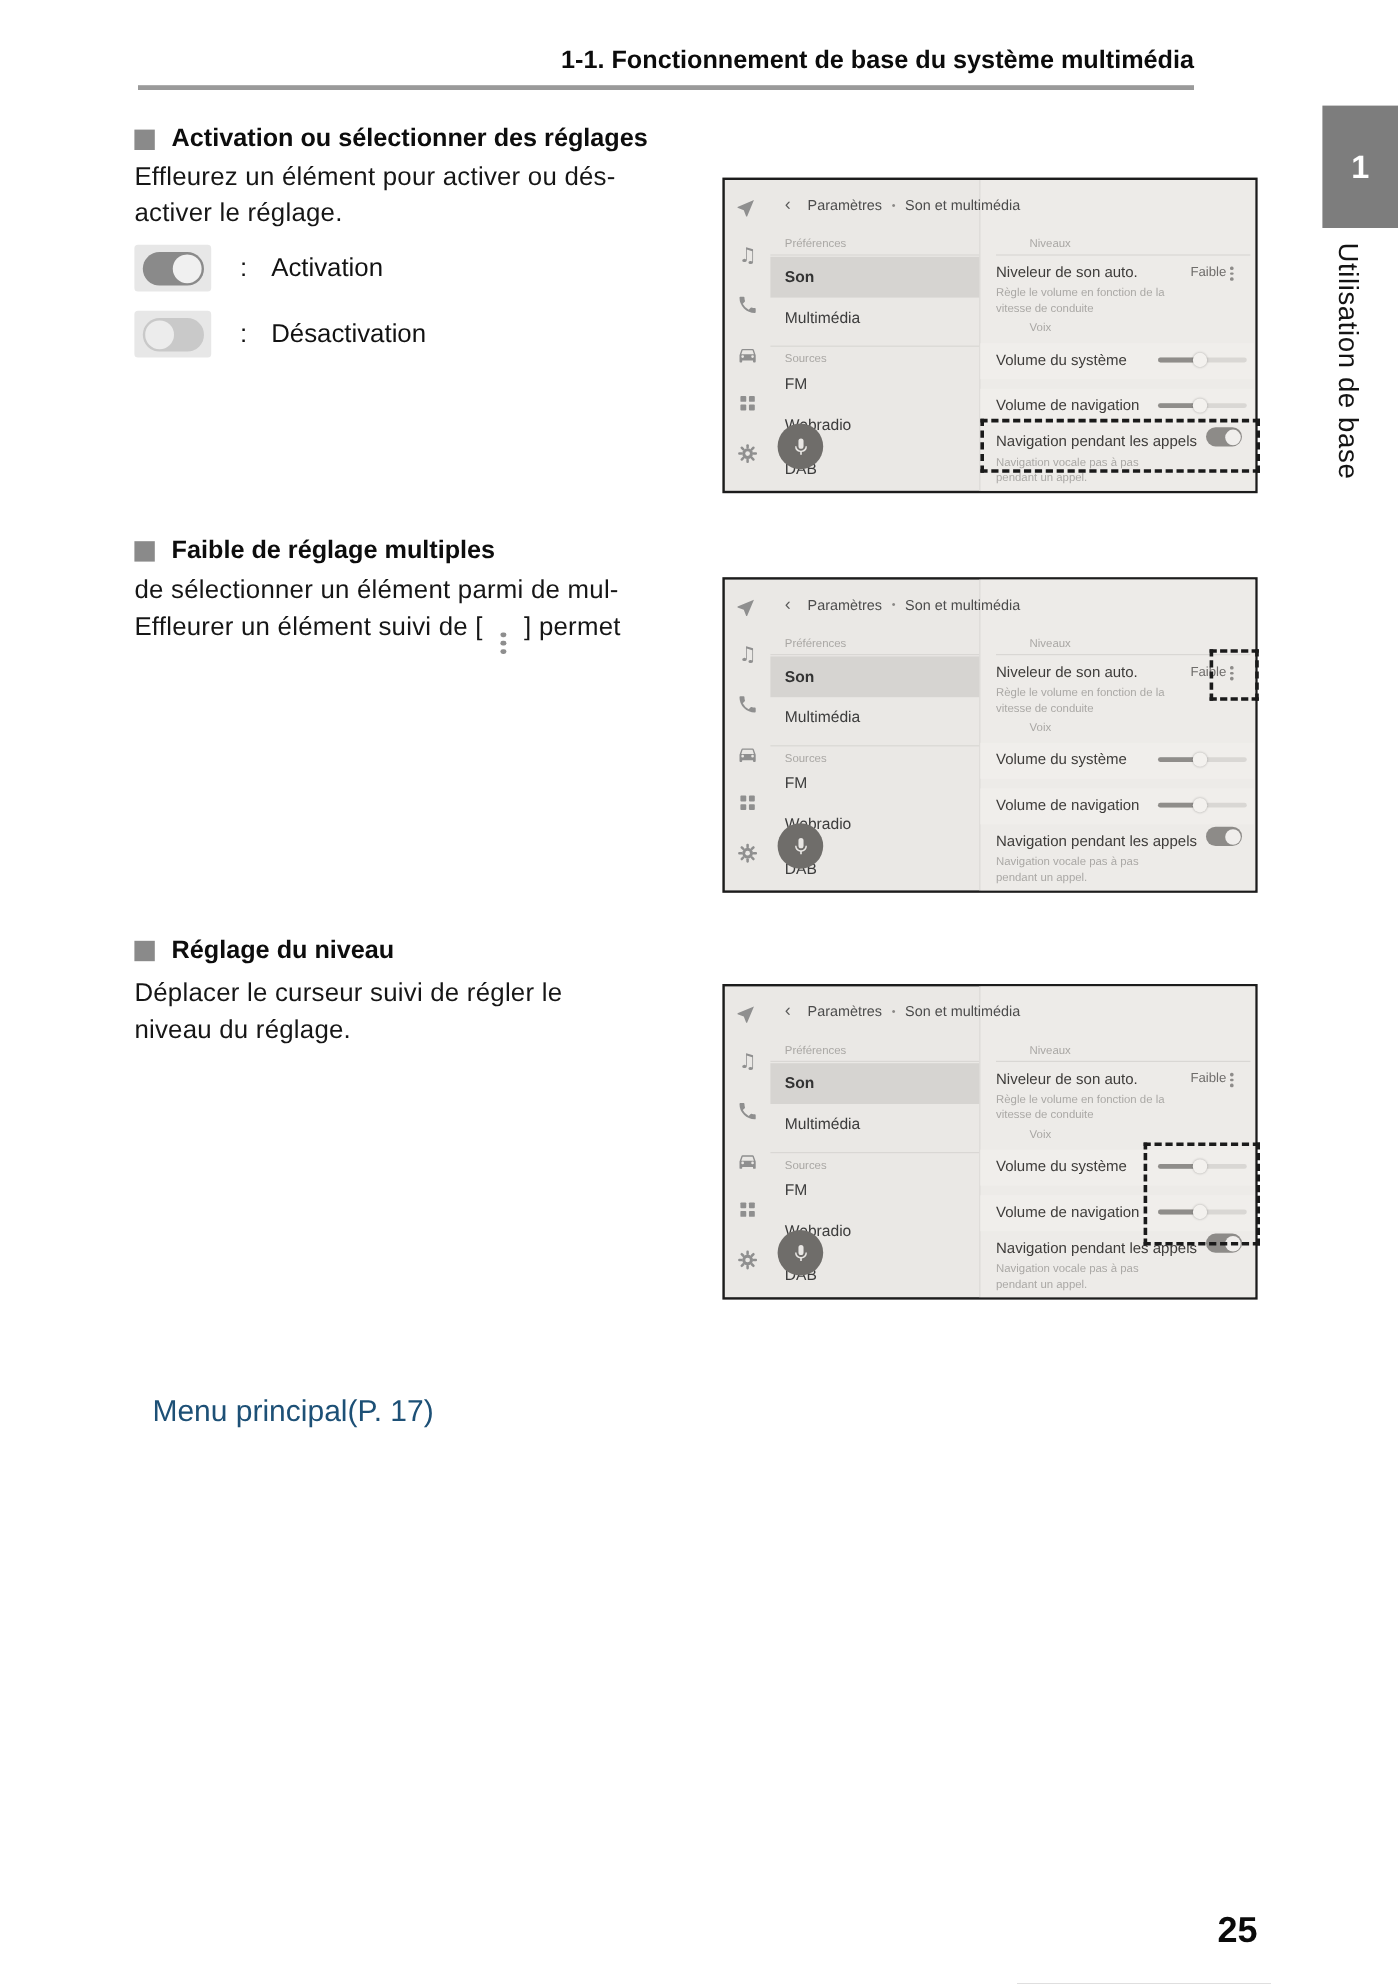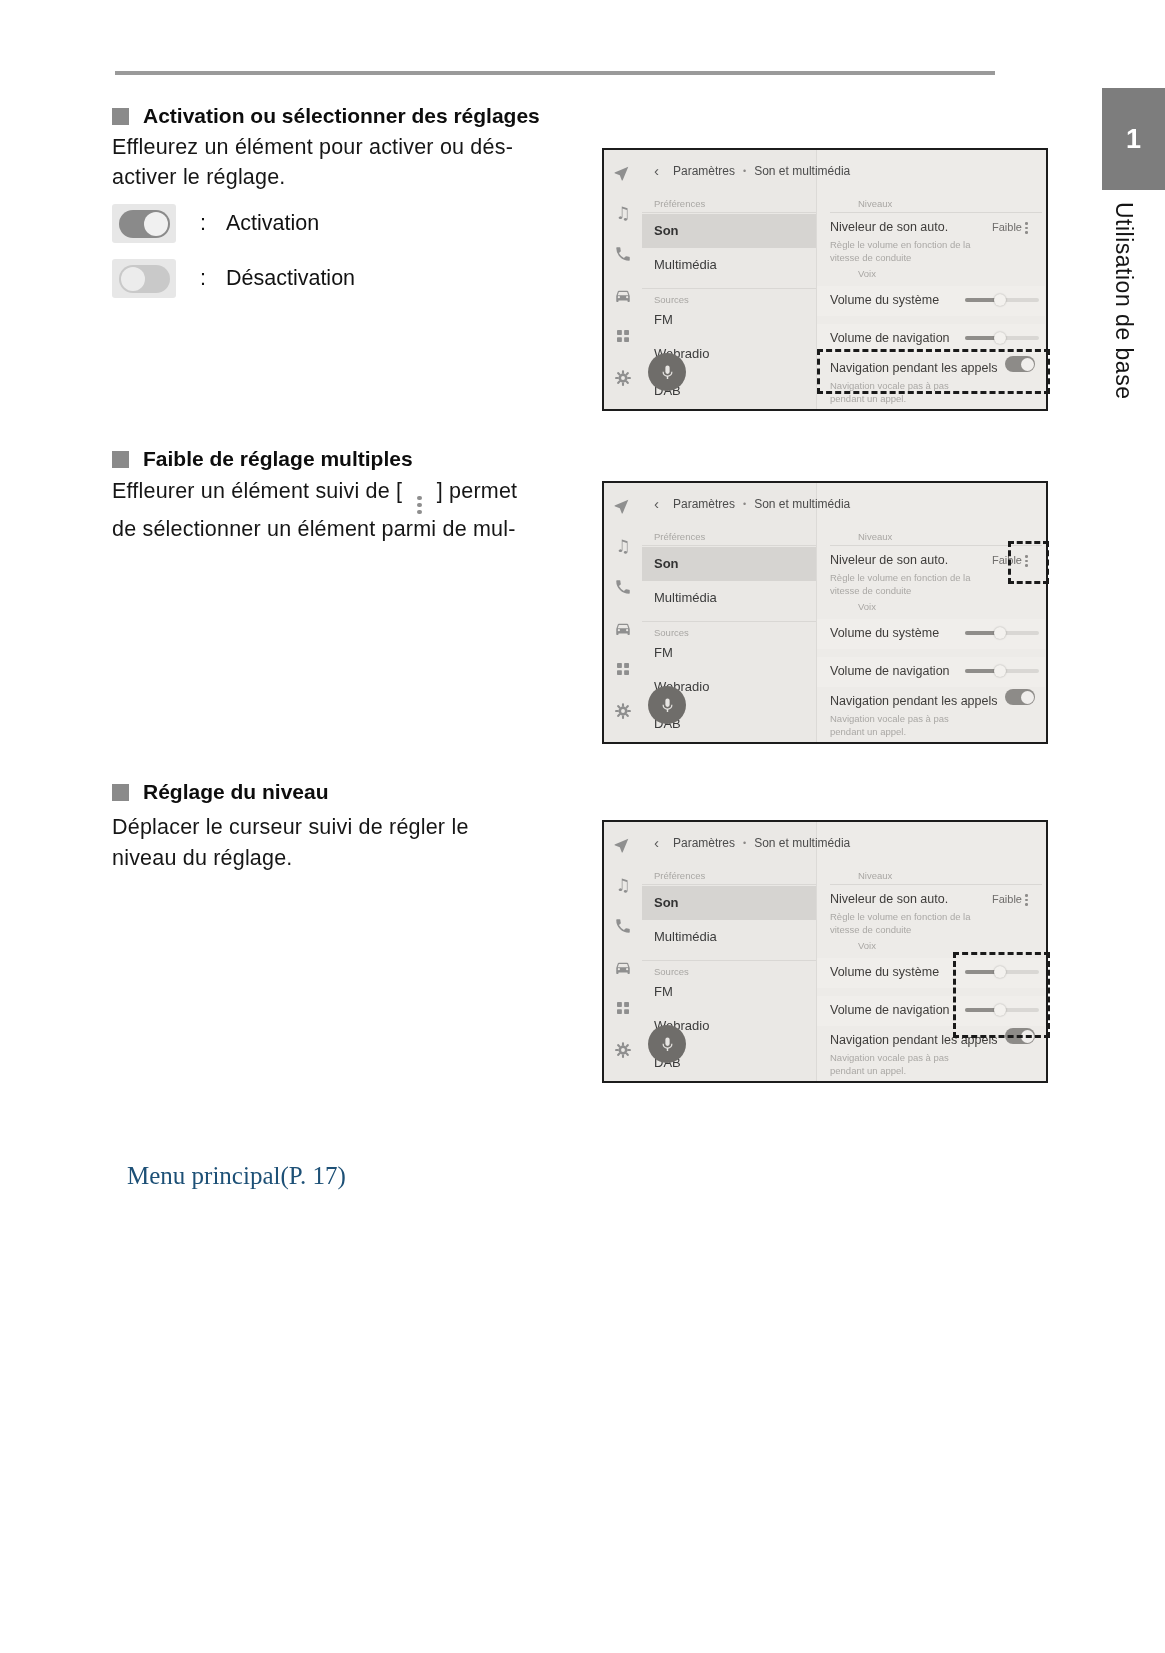"1-1. Fonctionnement de base du" div.doc-title { html: none -> <div>1-1. Fonctionnement de base du système multimédia</div> }
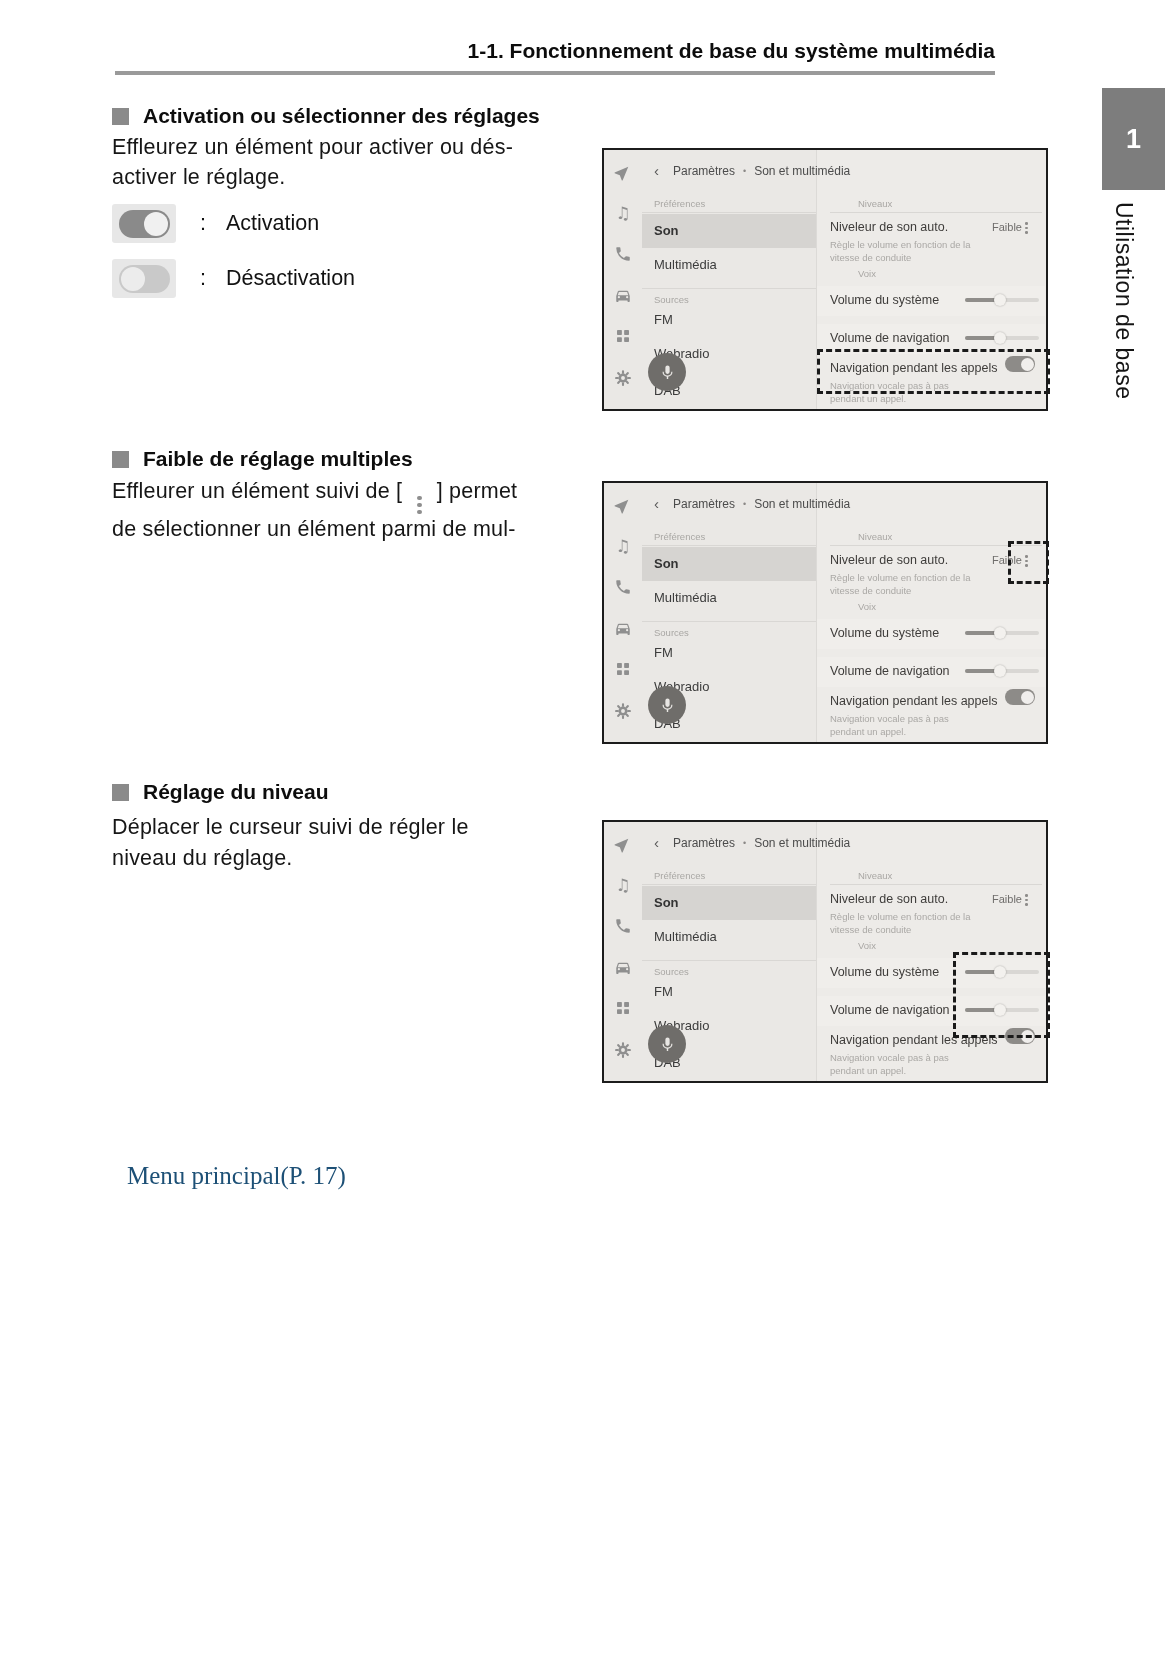"Effleurer un élément suivi de" span { order: before "de sélectionner un élément parmi" -> after "de sélectionner un élément parmi" }
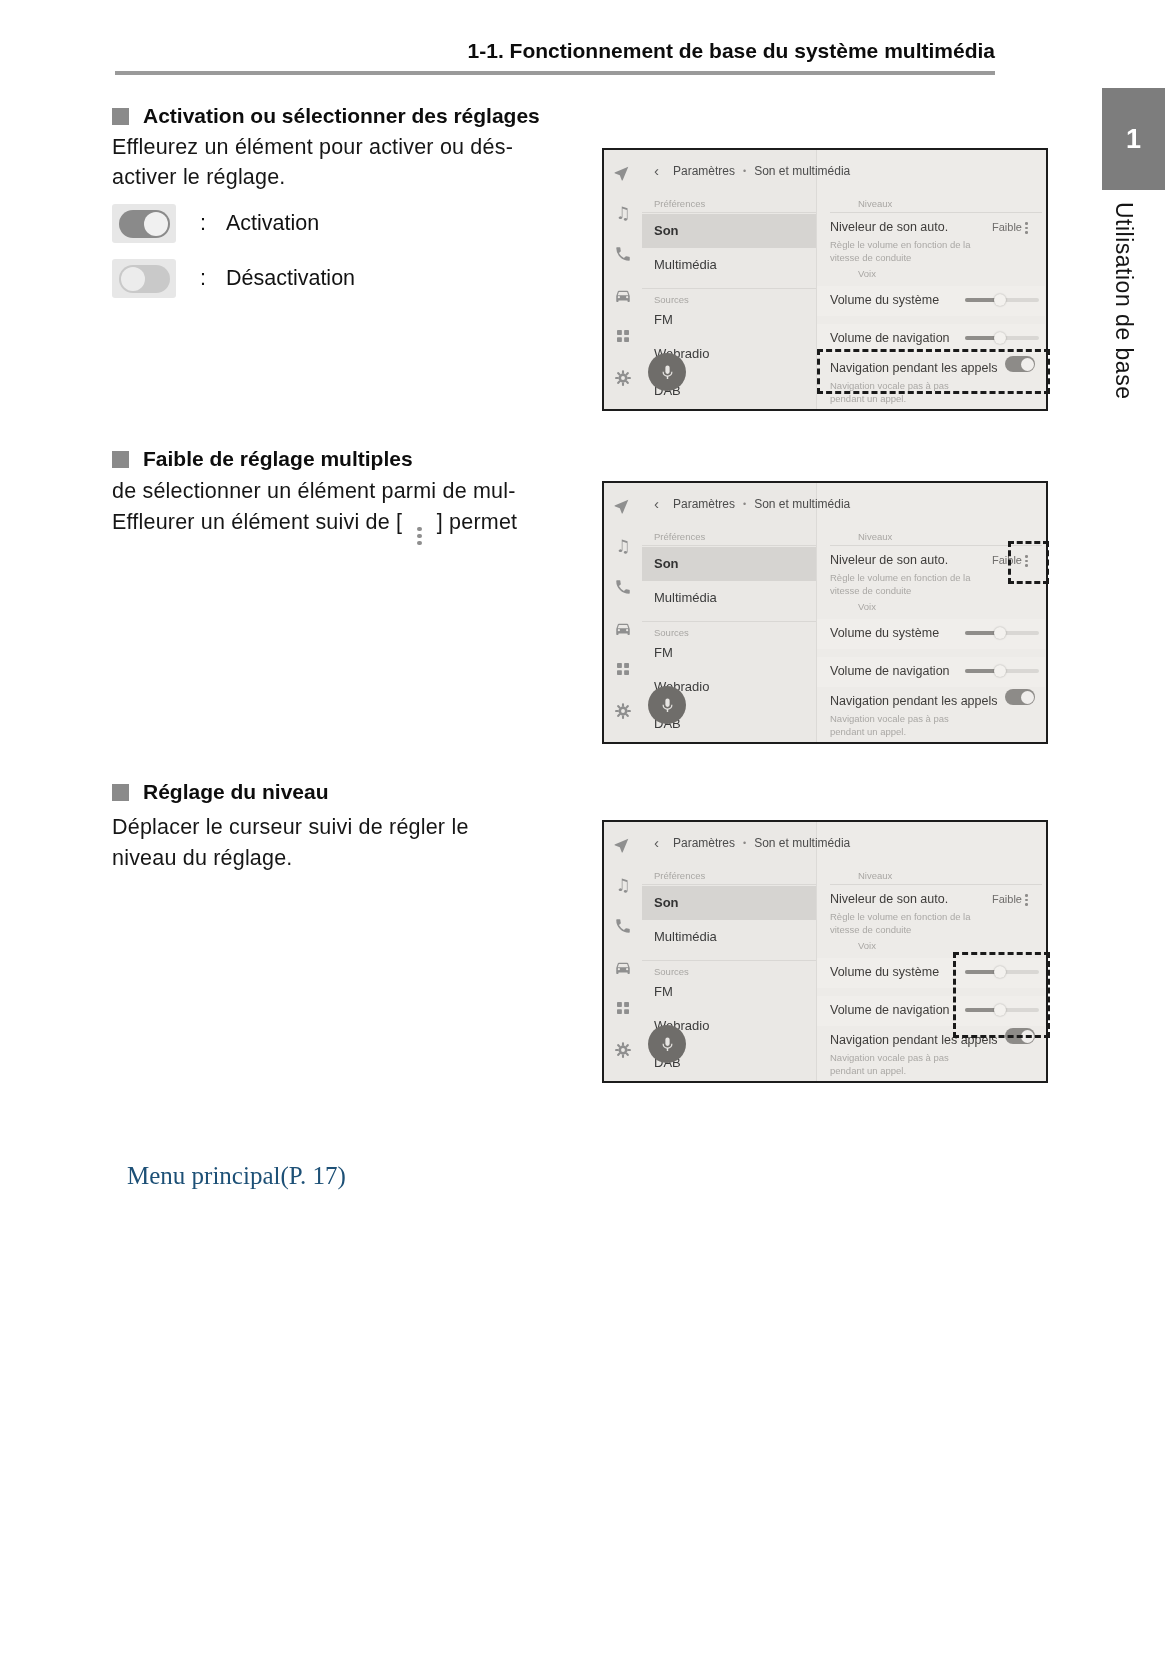"Menu principal(P. 17)" .related-link { font-family: Liberation Serif, serif -> none }
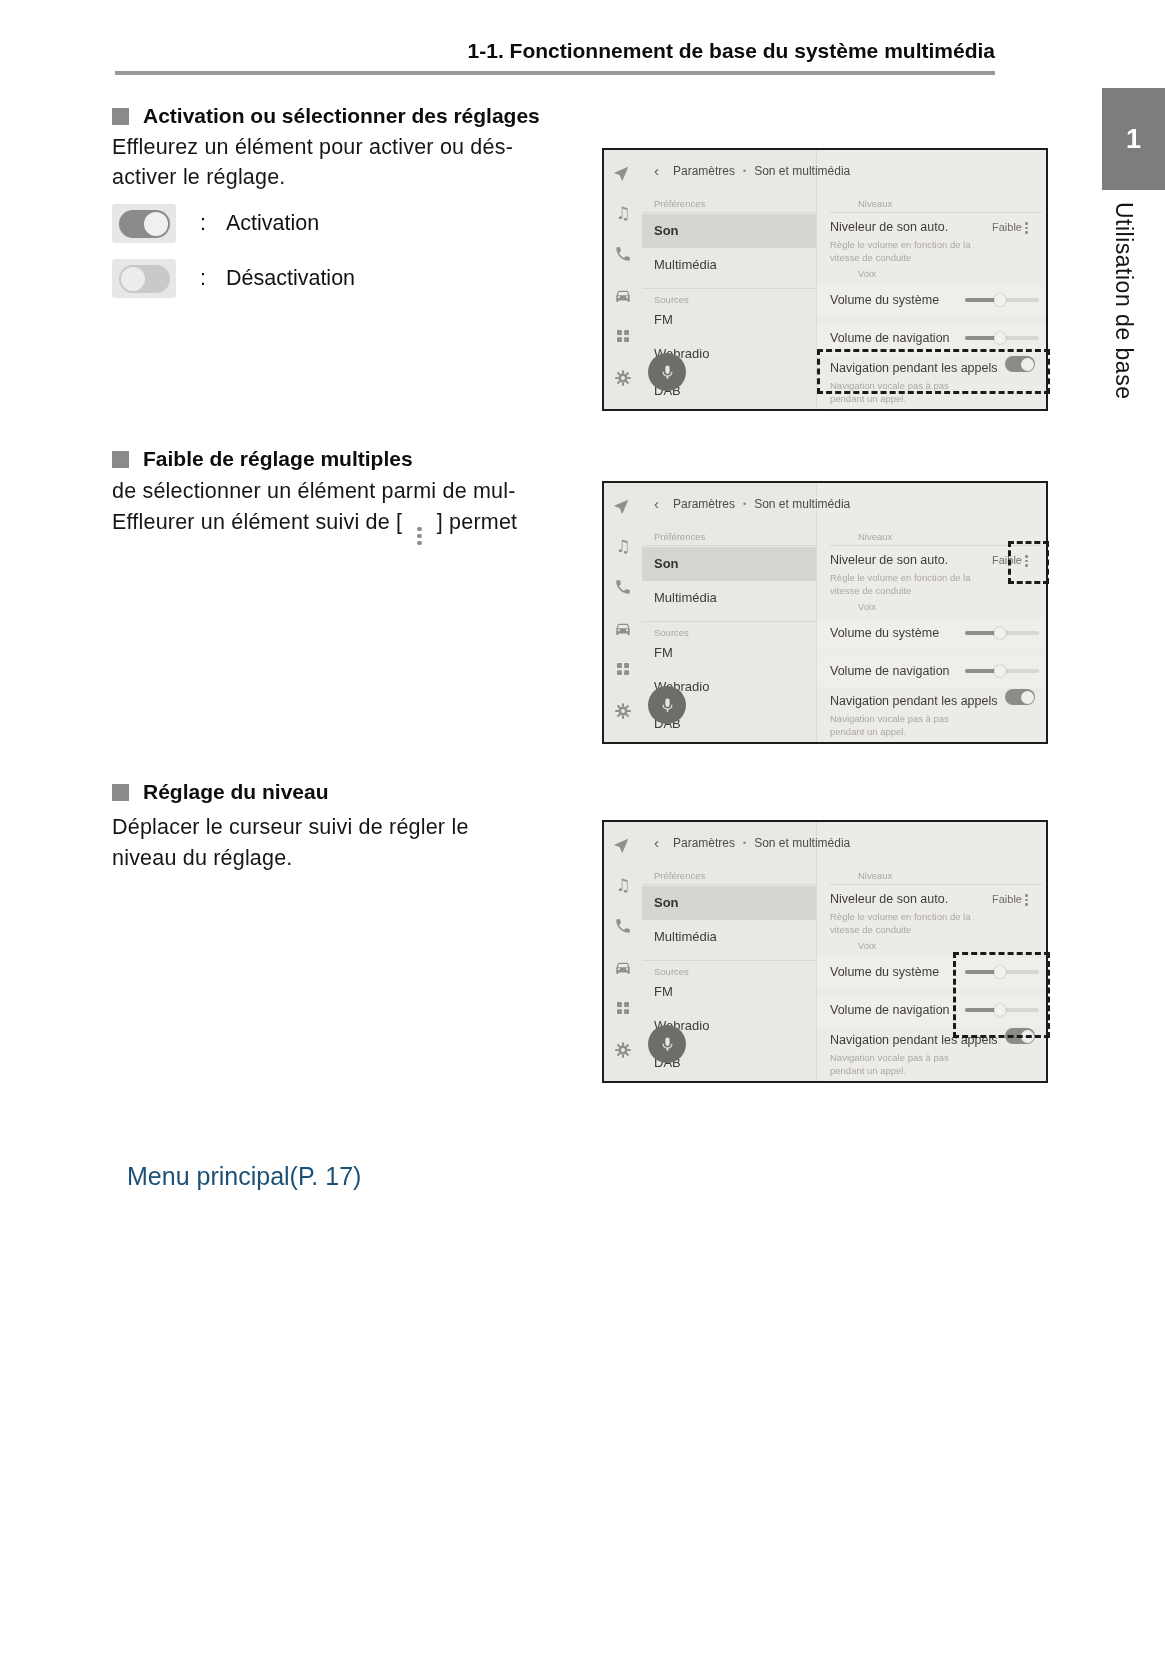"25" div.page-number { html: none -> <div>25</div> }
